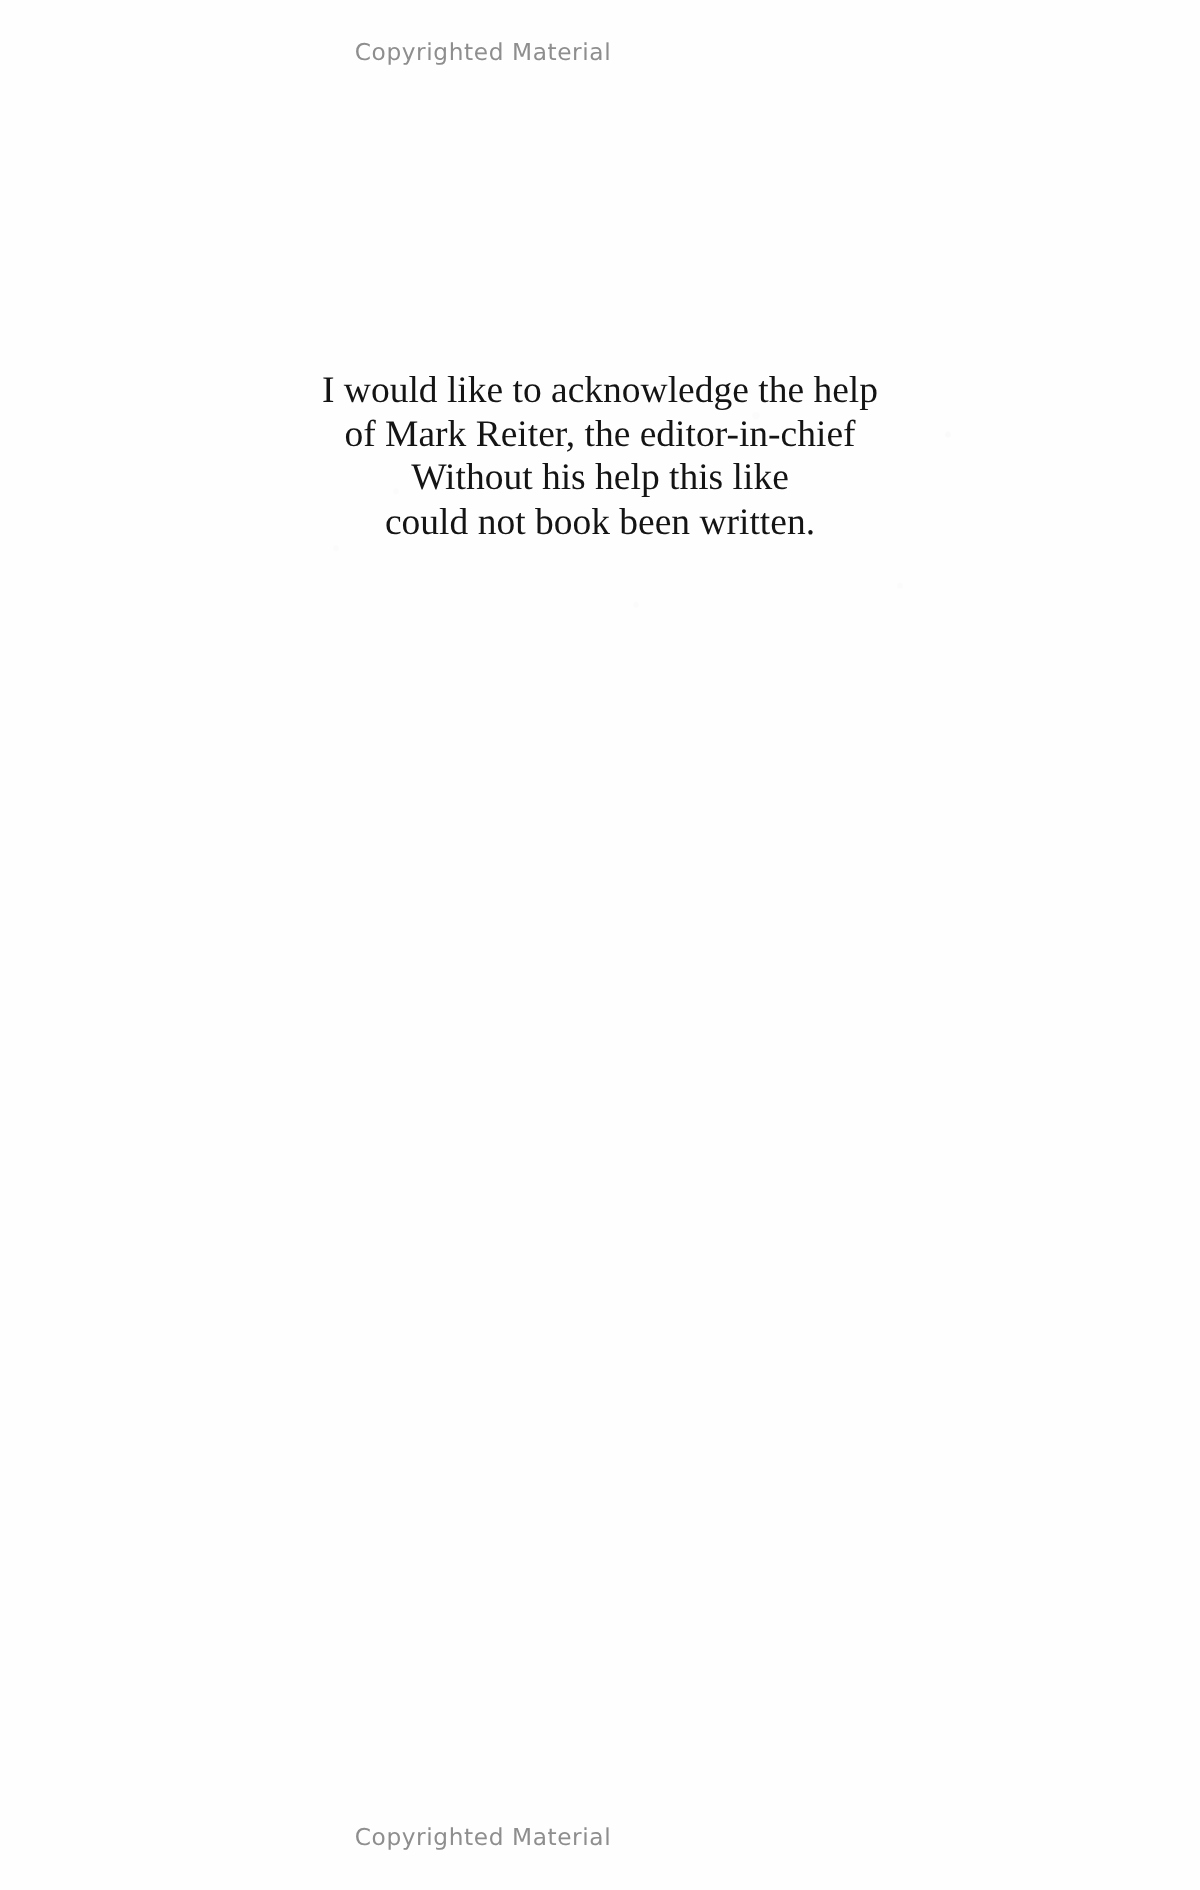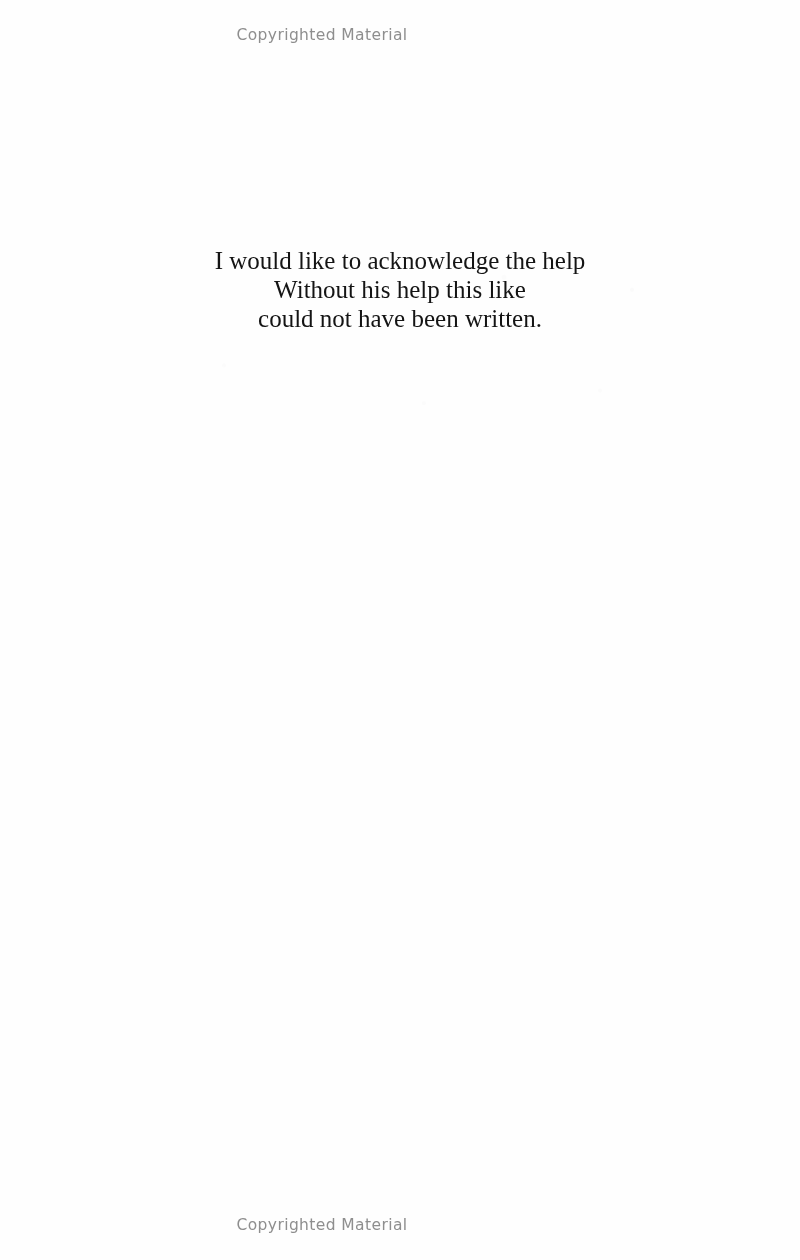"of Mark Reiter, the editor-in-chief" div.quote-line { html: none -> <div>of Mark Reiter, the editor-in-chief</div> }
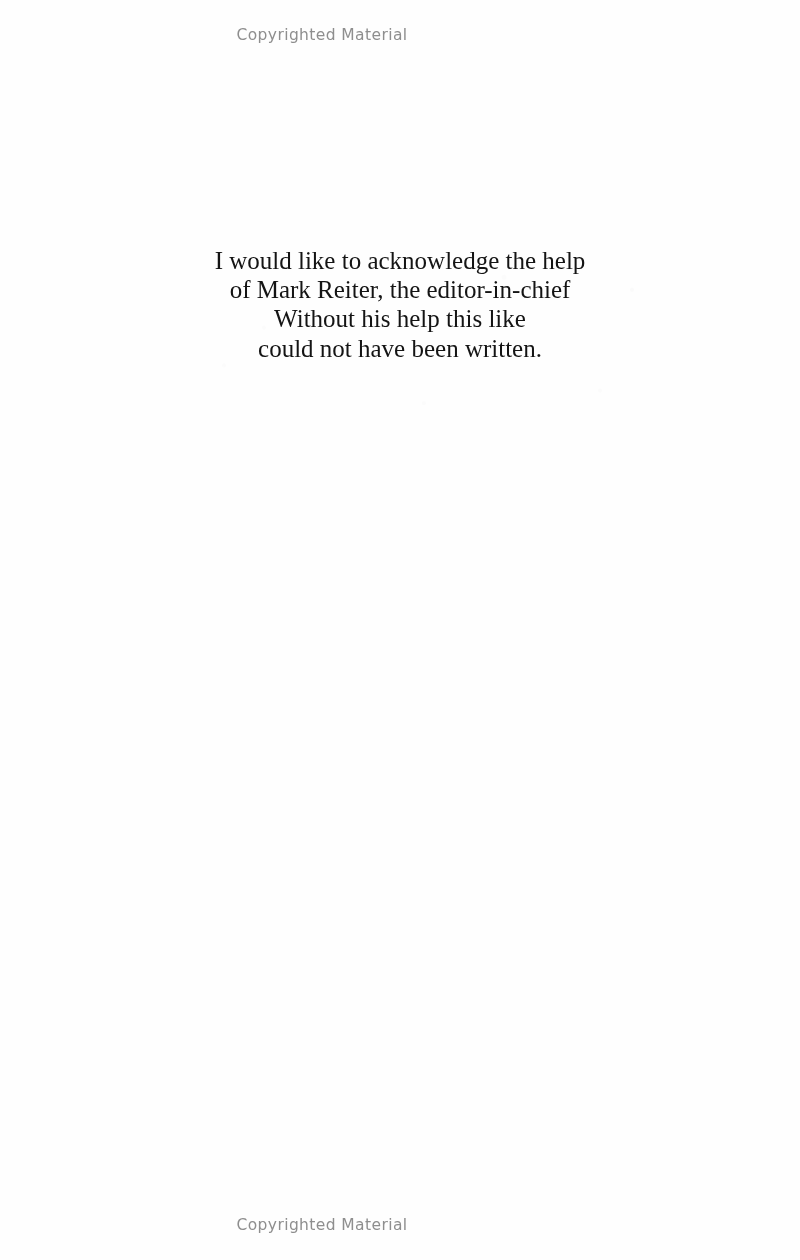"could not have been written." div.quote-line { text: have -> book }
